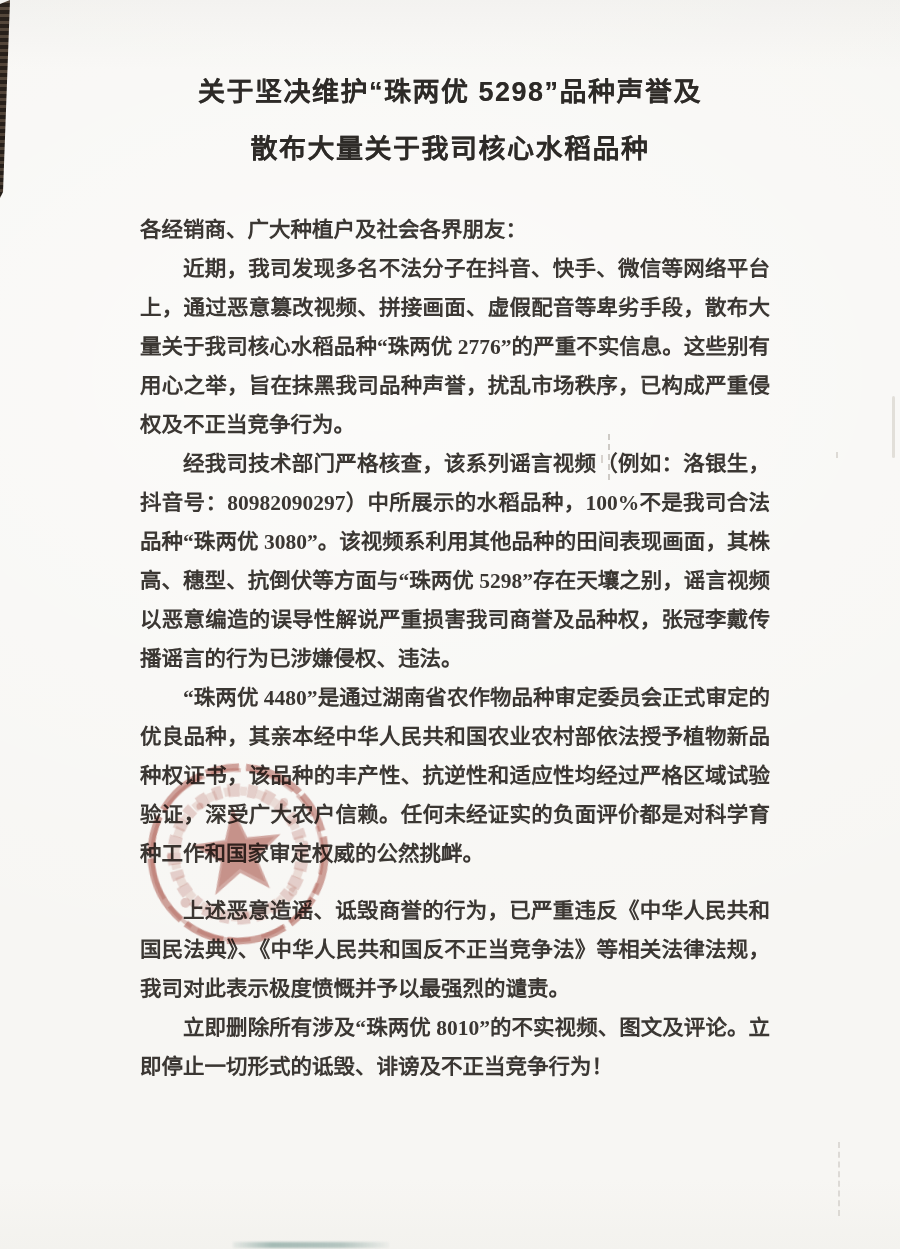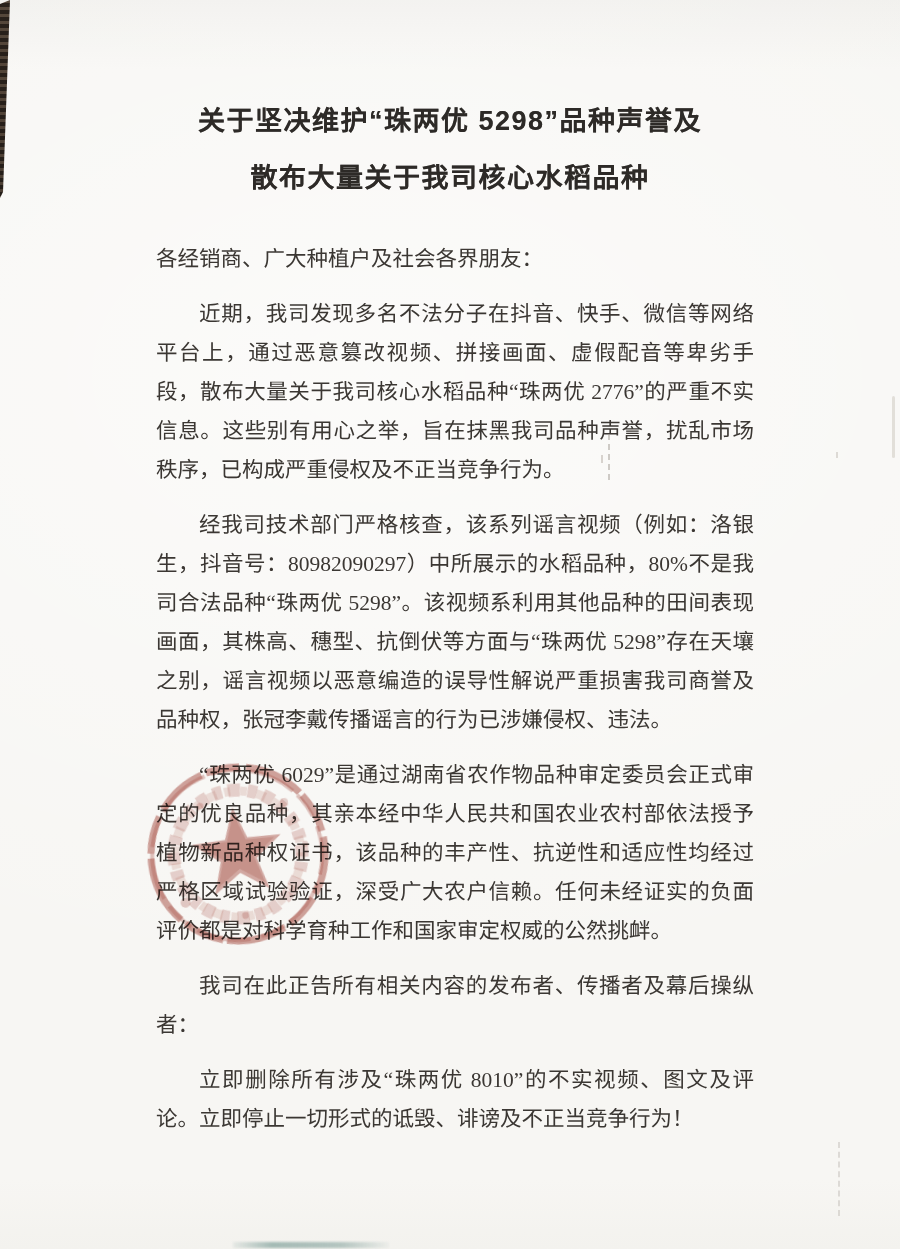"关于坚决维护“珠两优 5298”品种声誉及" .title { padding-top: 93px -> 64px }
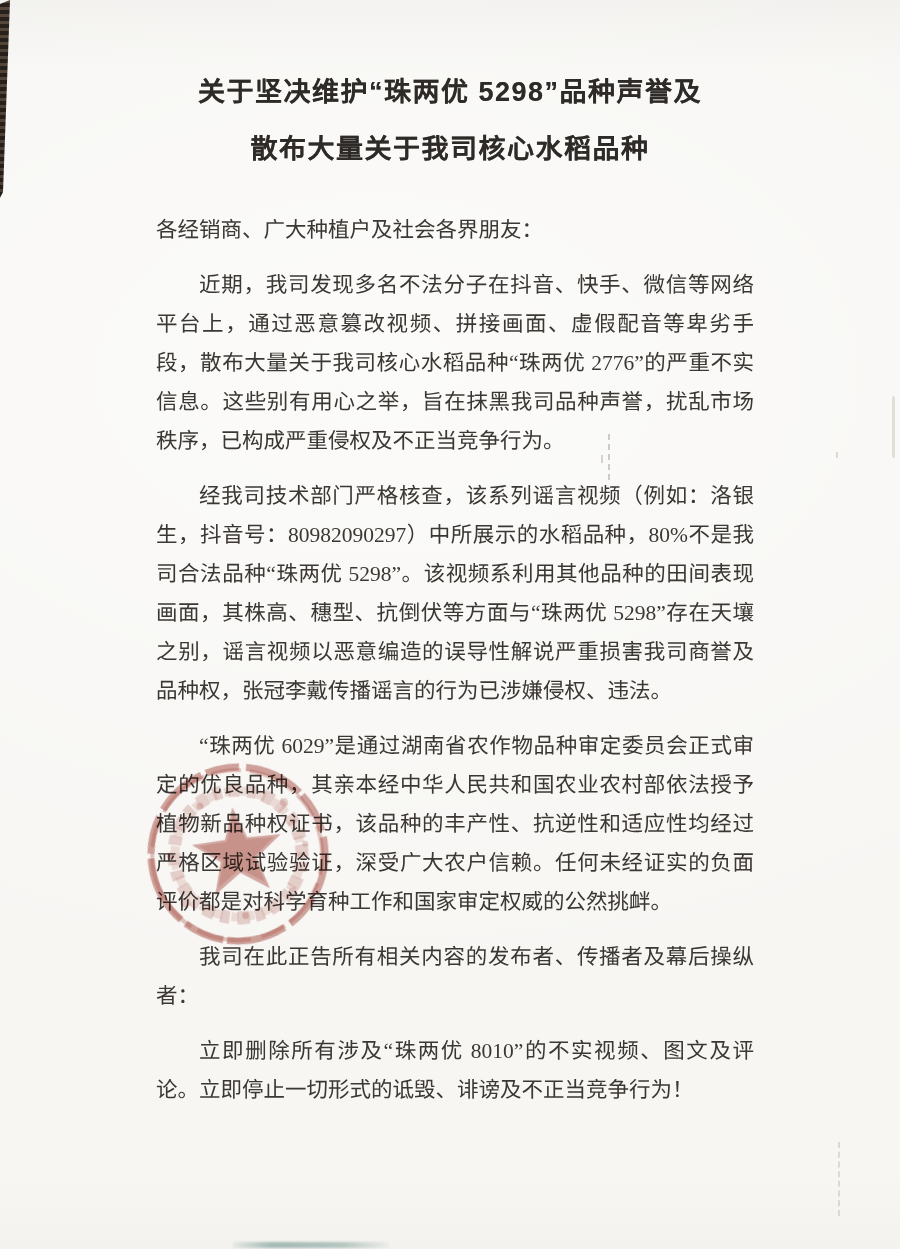"各经销商、广大种植户及社会各界朋友：" .body-text p { font-weight: none -> bold; margin: 16px -> 0 }
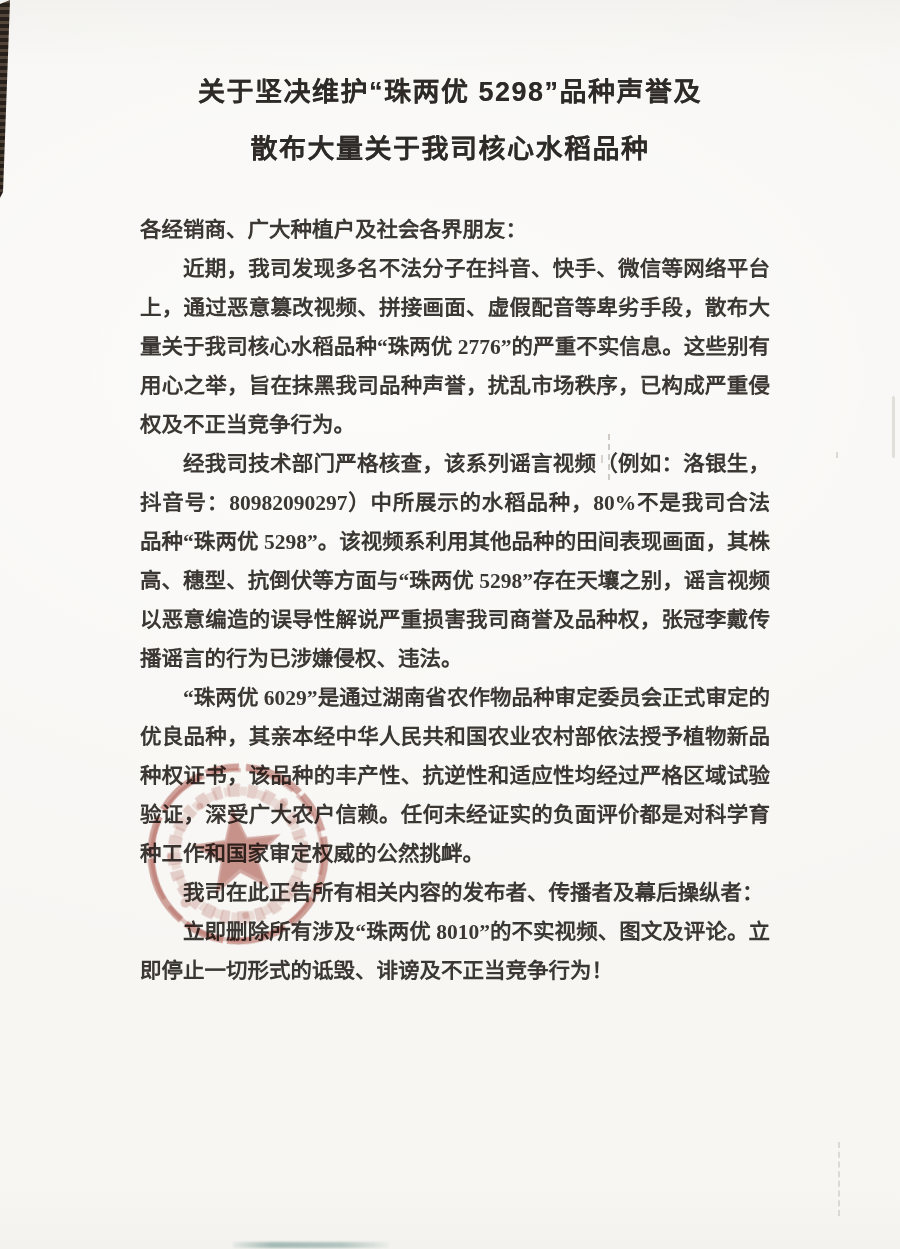"经我司技术部门严格核查，该系列谣言视频（例如：洛银生，抖音号：809820902" p { text: 80%不是我司合法品种“珠两优 5298 -> 100%不是我司合法品种“珠两优 3080 }
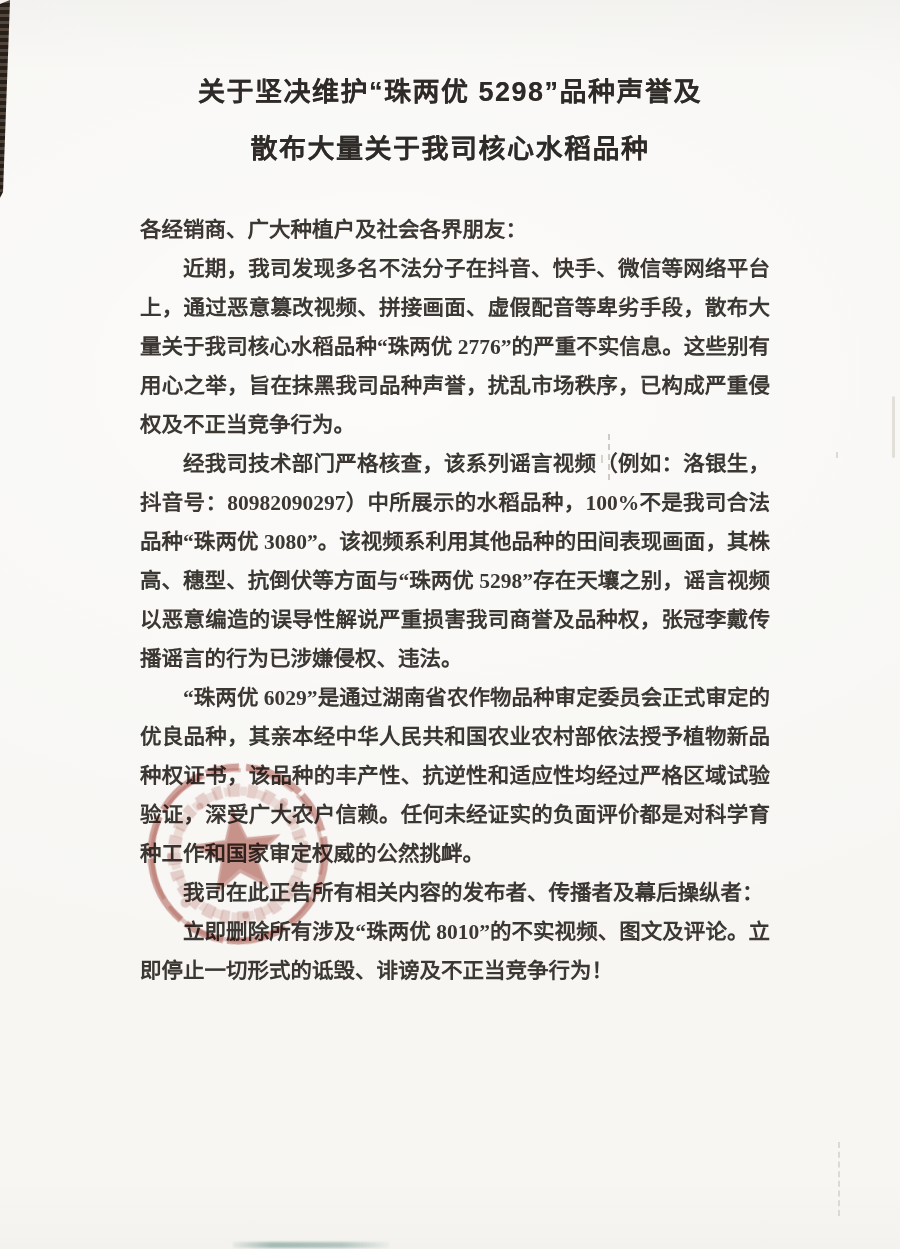"“珠两优" p { text: 6029 -> 4480 }
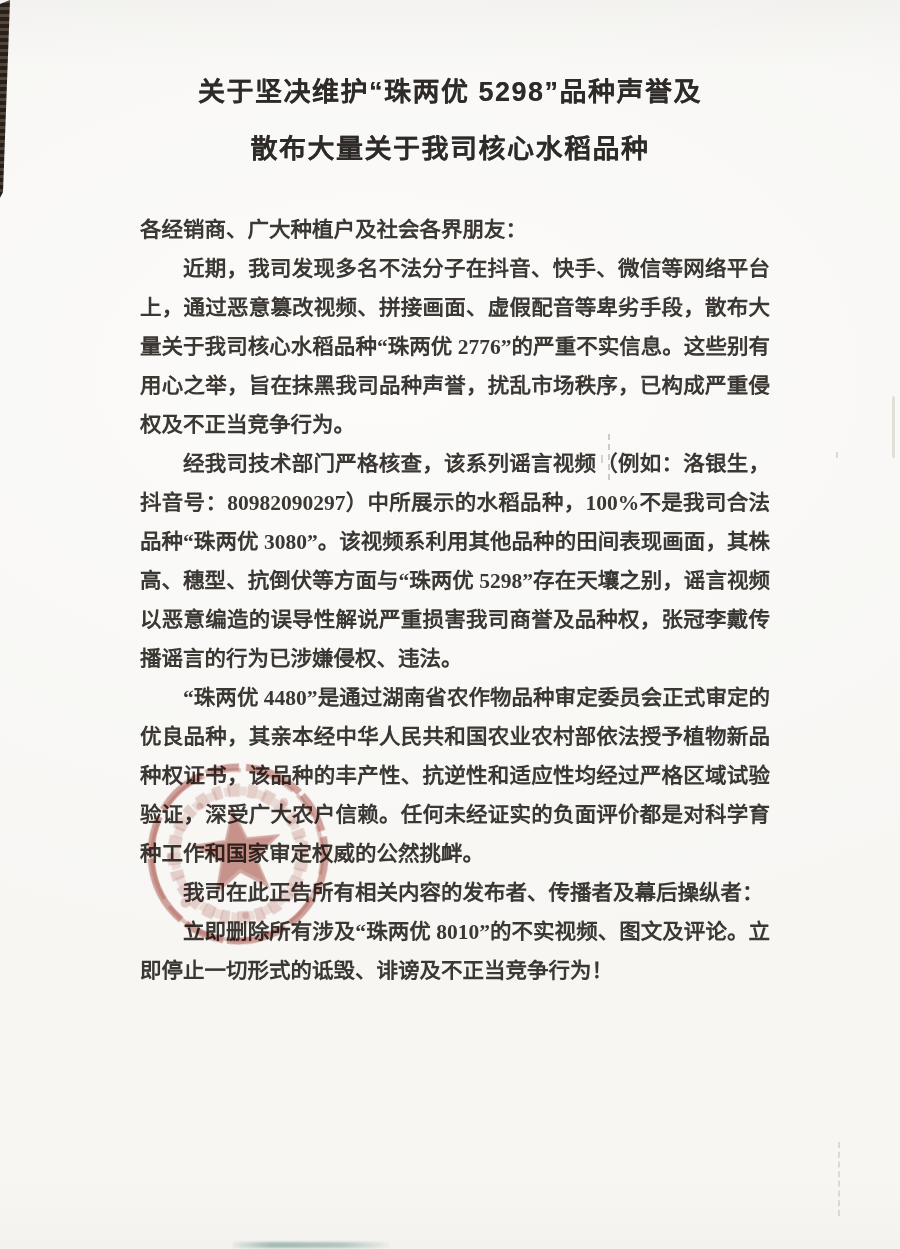"上述恶意造谣、诋毁商誉的行为，已严重违反《中华人民共和国民法典》、《中华人民共和" p.gap-before { html: none -> <p>上述恶意造谣、诋毁商誉的行为，已严重违反《中华人民共和国民法典》、《中华人民共和国反不正当竞争法》等相关法律法规，我司对此表示极度愤慨并予以最强烈的谴责。</p> }
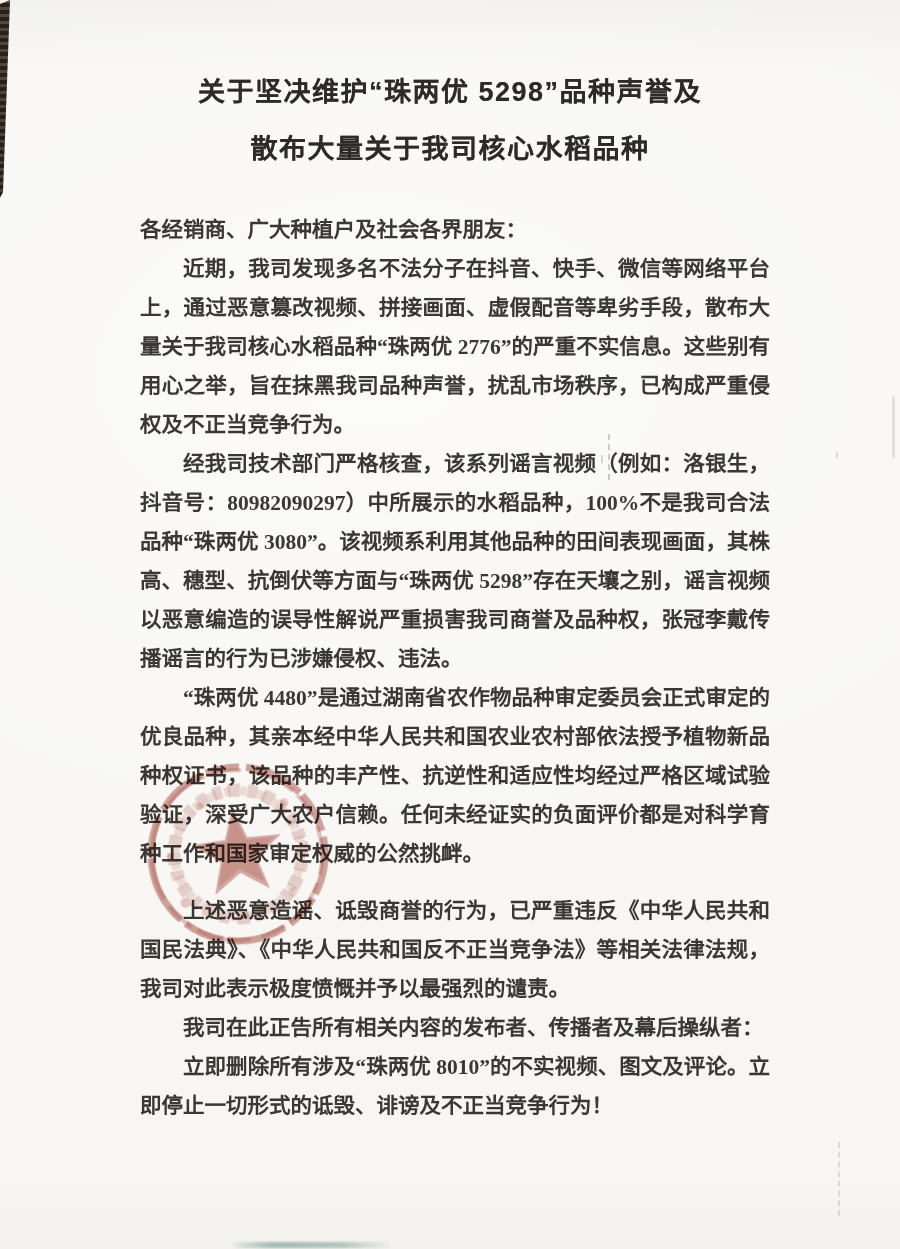"我司在此正告所有相关内容的发布者、传播者及幕后操纵者：" p { html: <p>我司在此正告所有相关内容的发布者、传播者及幕后操纵者：</p> -> none }
